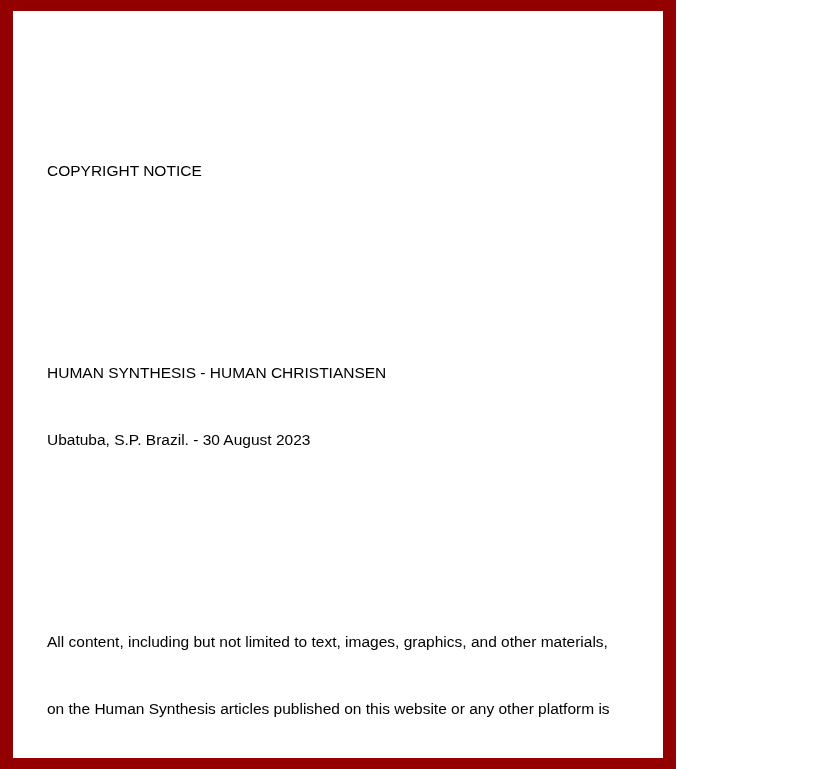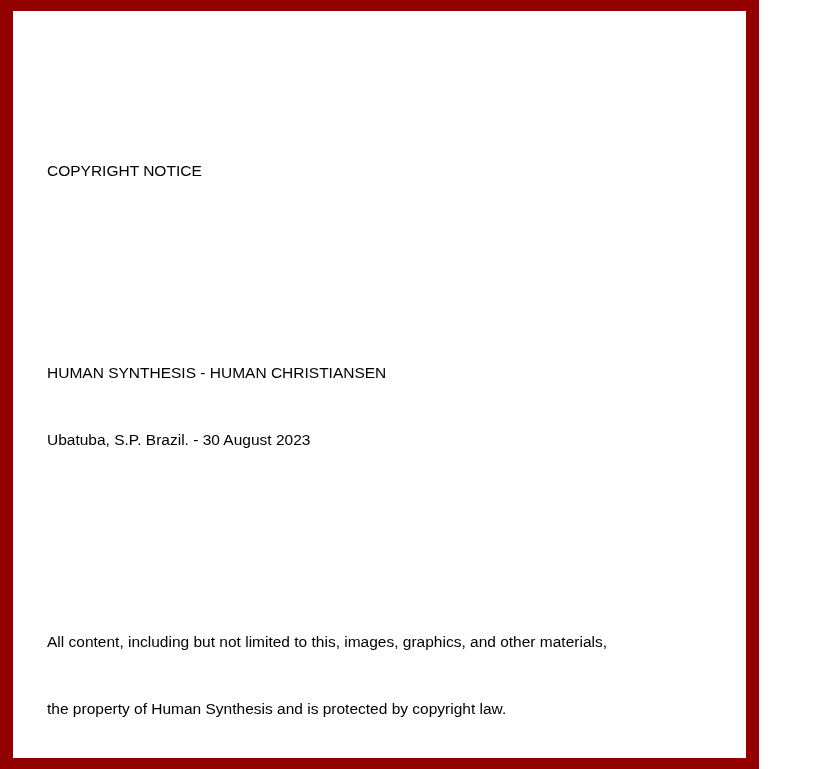"COPYRIGHT NOTICE" .frame { width: 759px -> 676px }
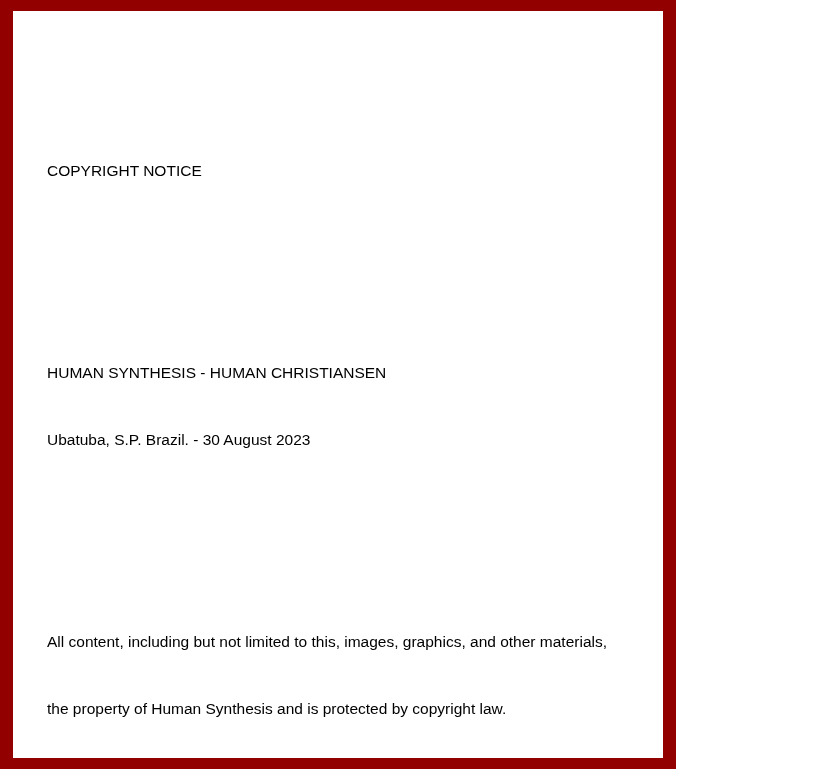"All content, including but not" div.line { text: this -> text }
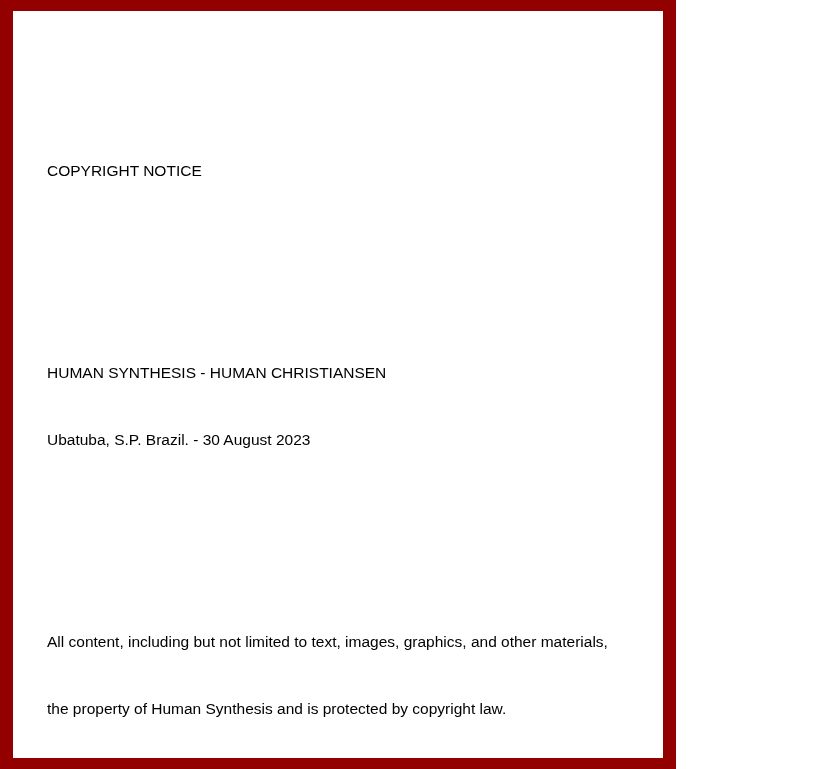"on the Human Synthesis articles" div.line { html: none -> <div>on the Human Synthesis articles published on this website or any other platform is</div> }
